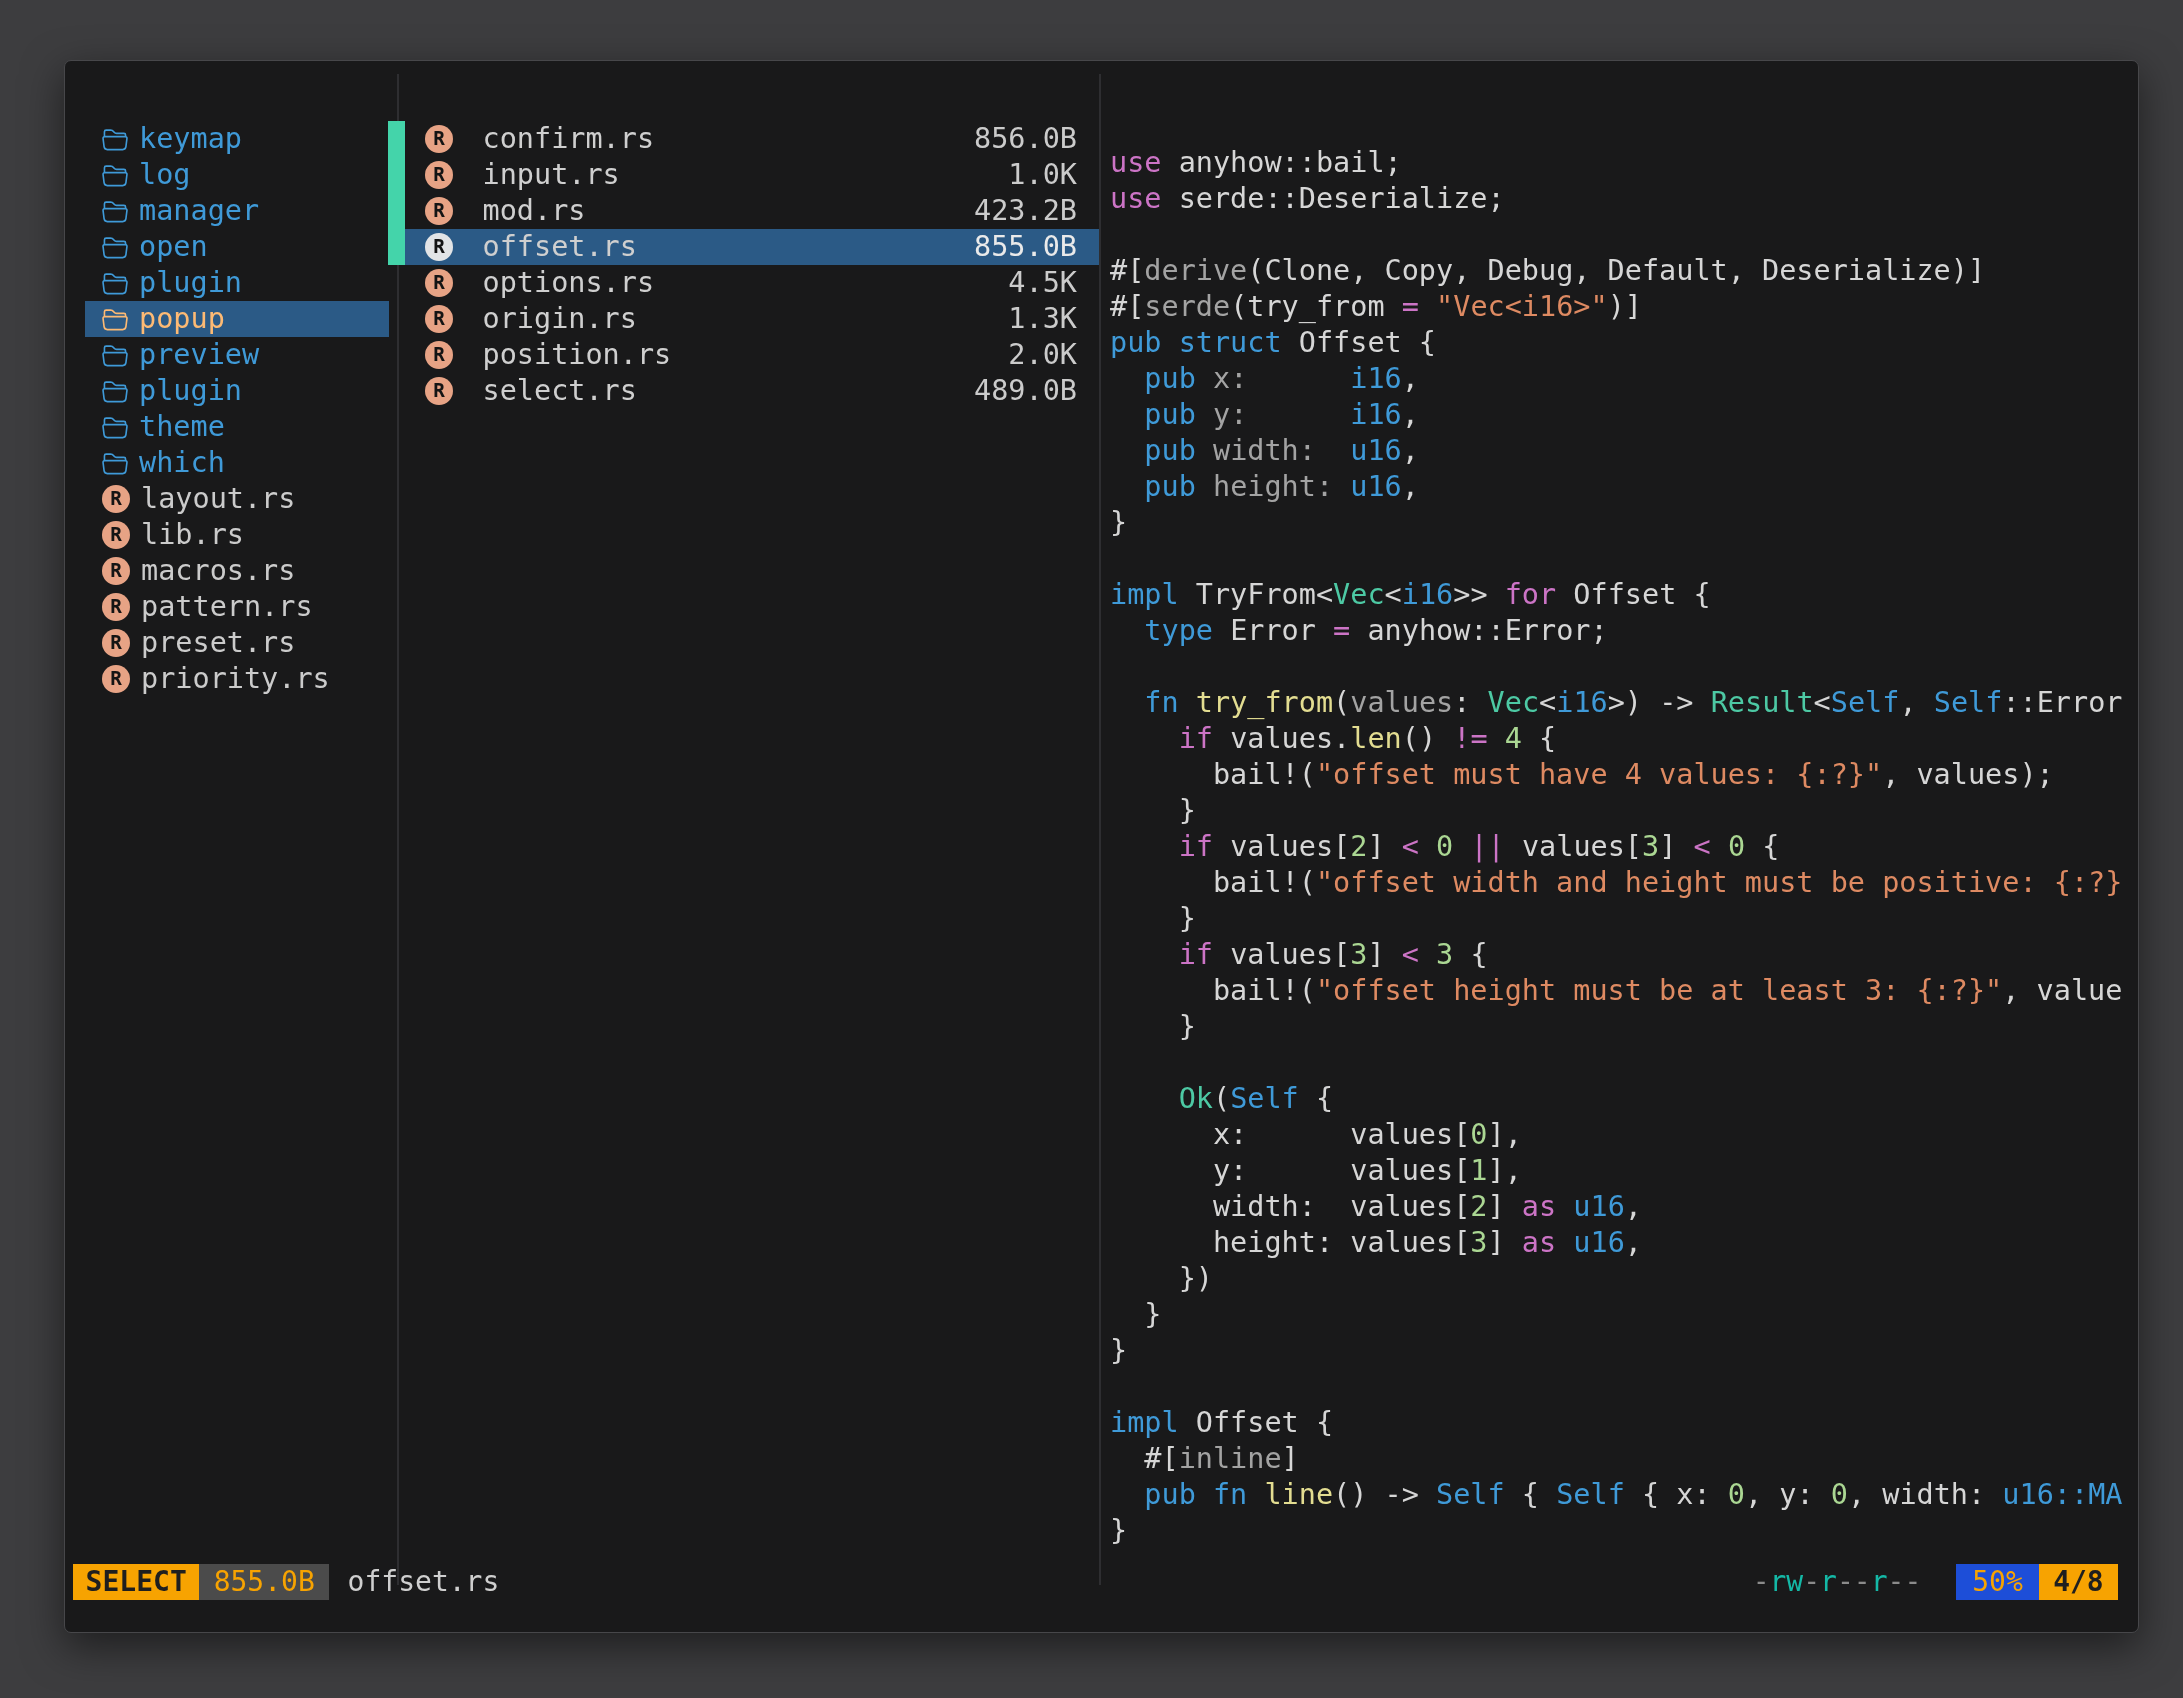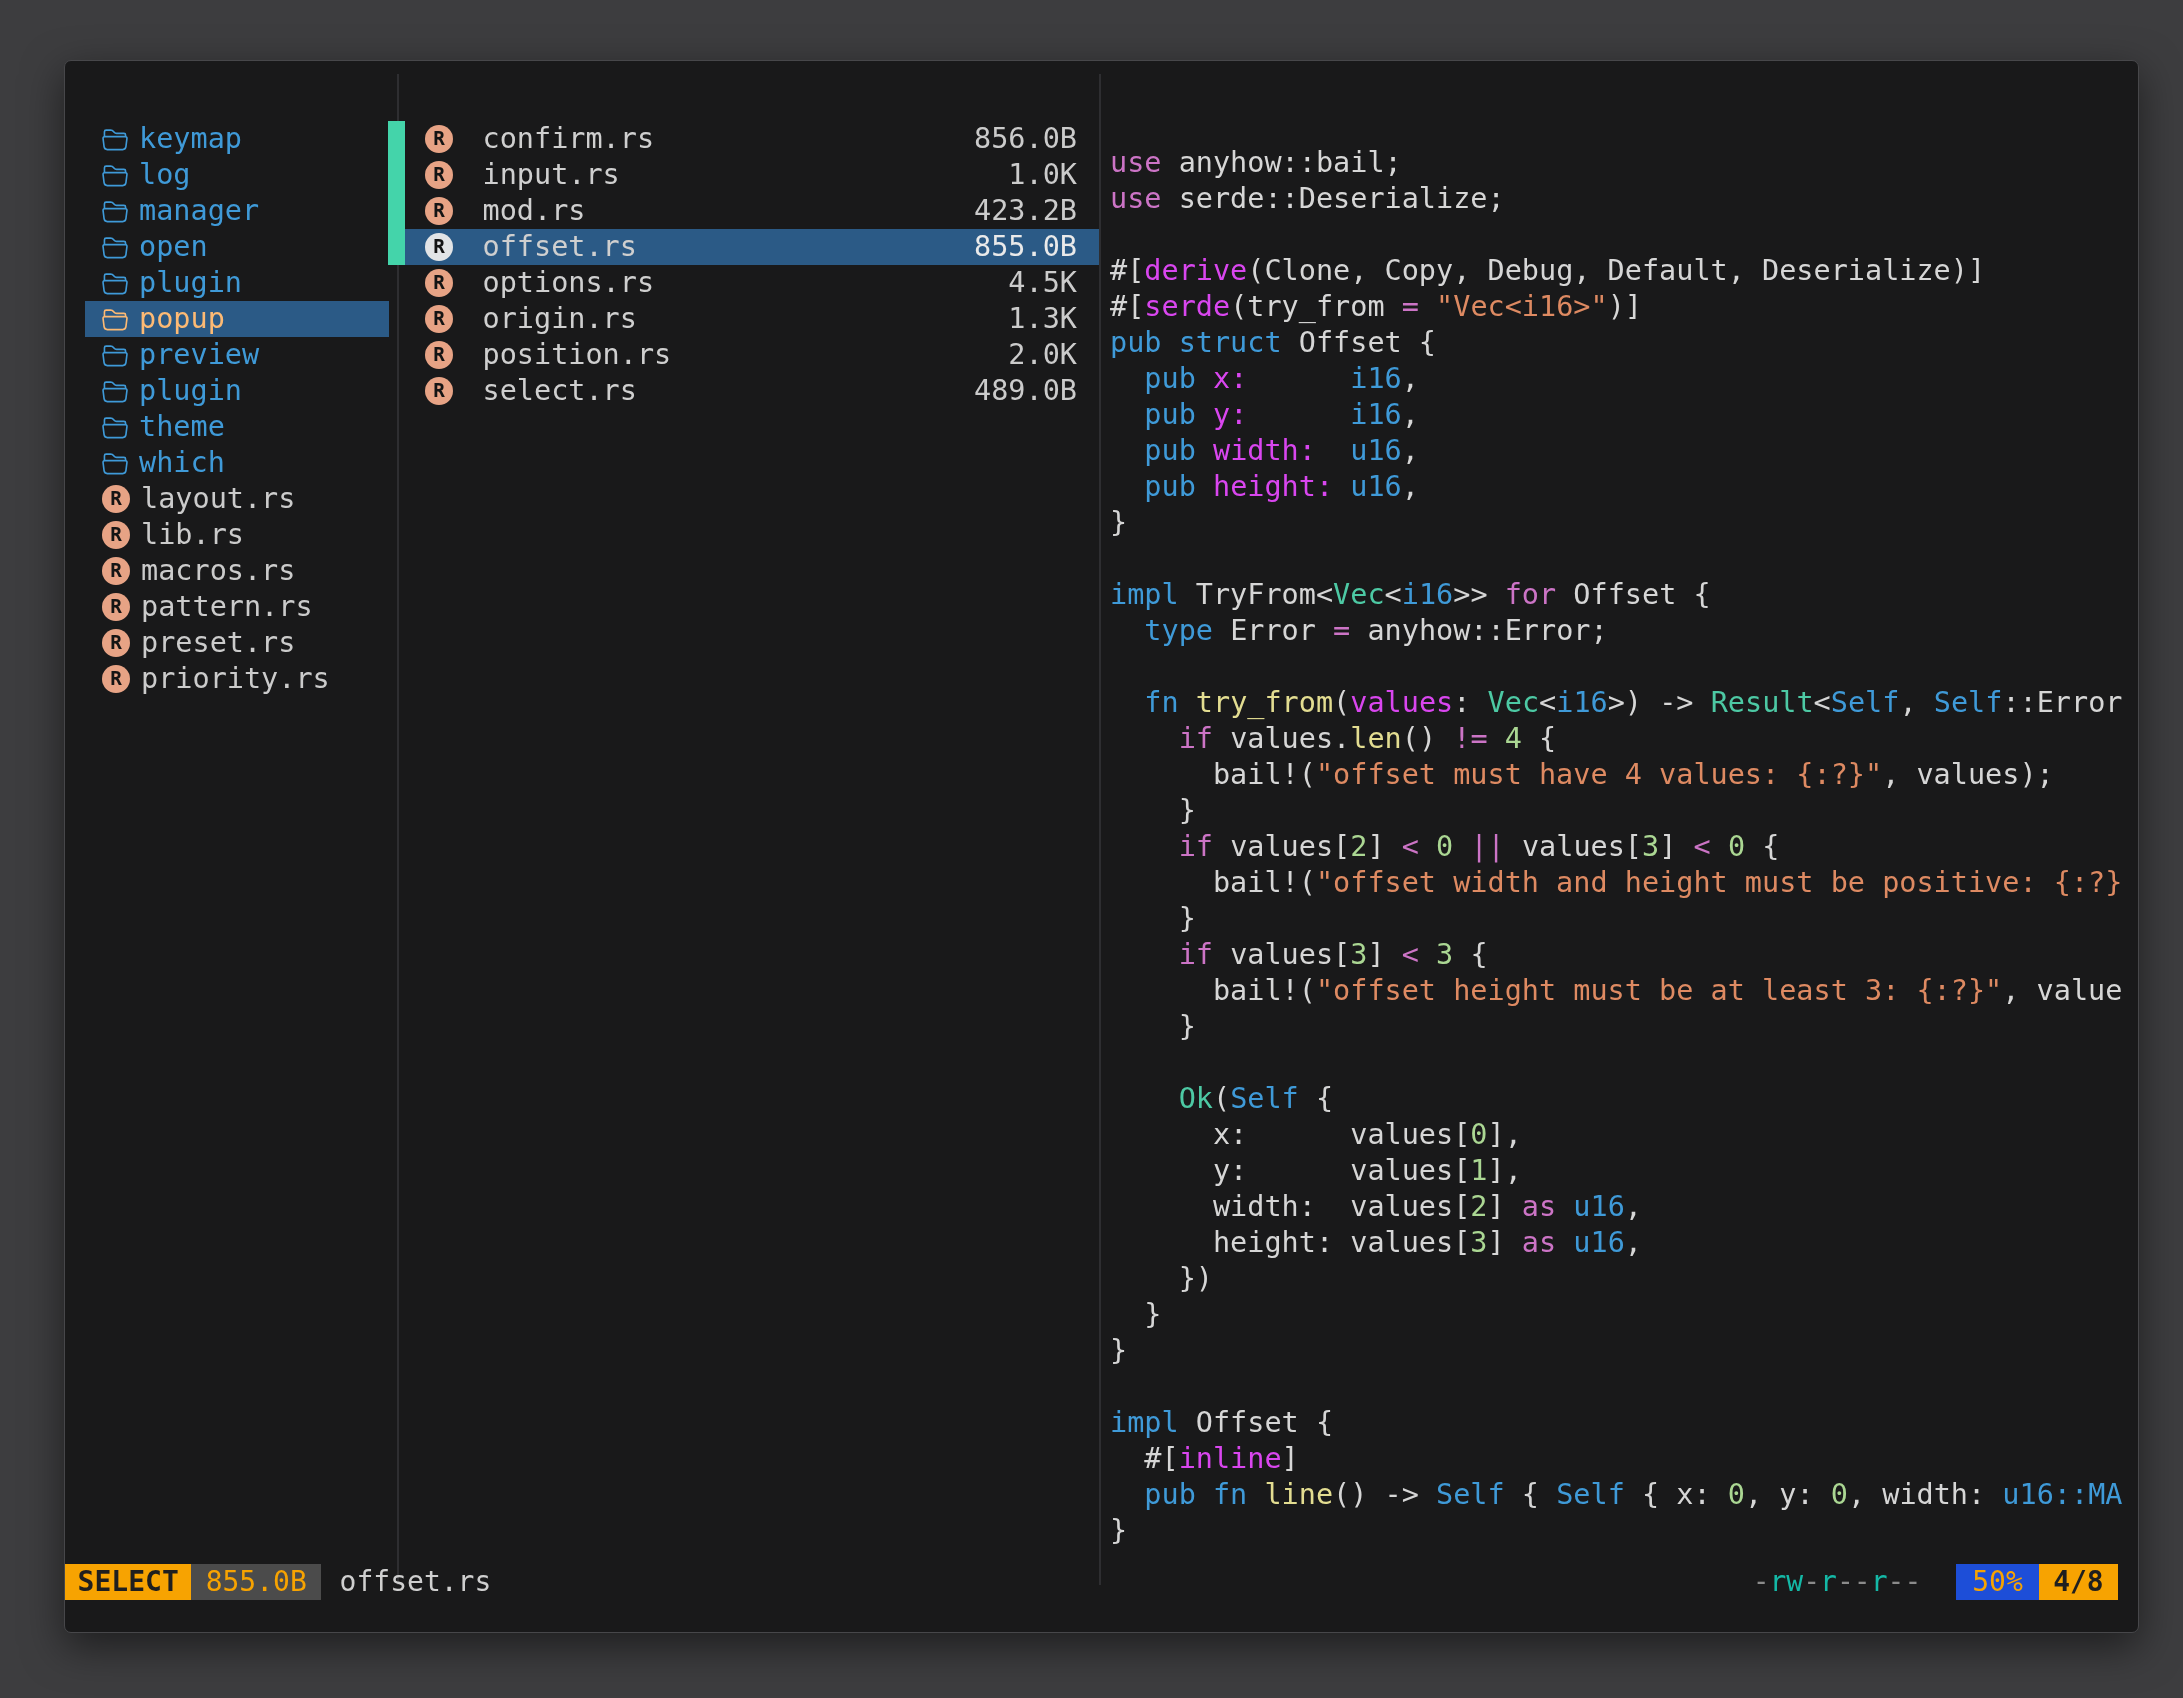"derive" .c-lb { color: #d946ef -> #a3a3a3 }
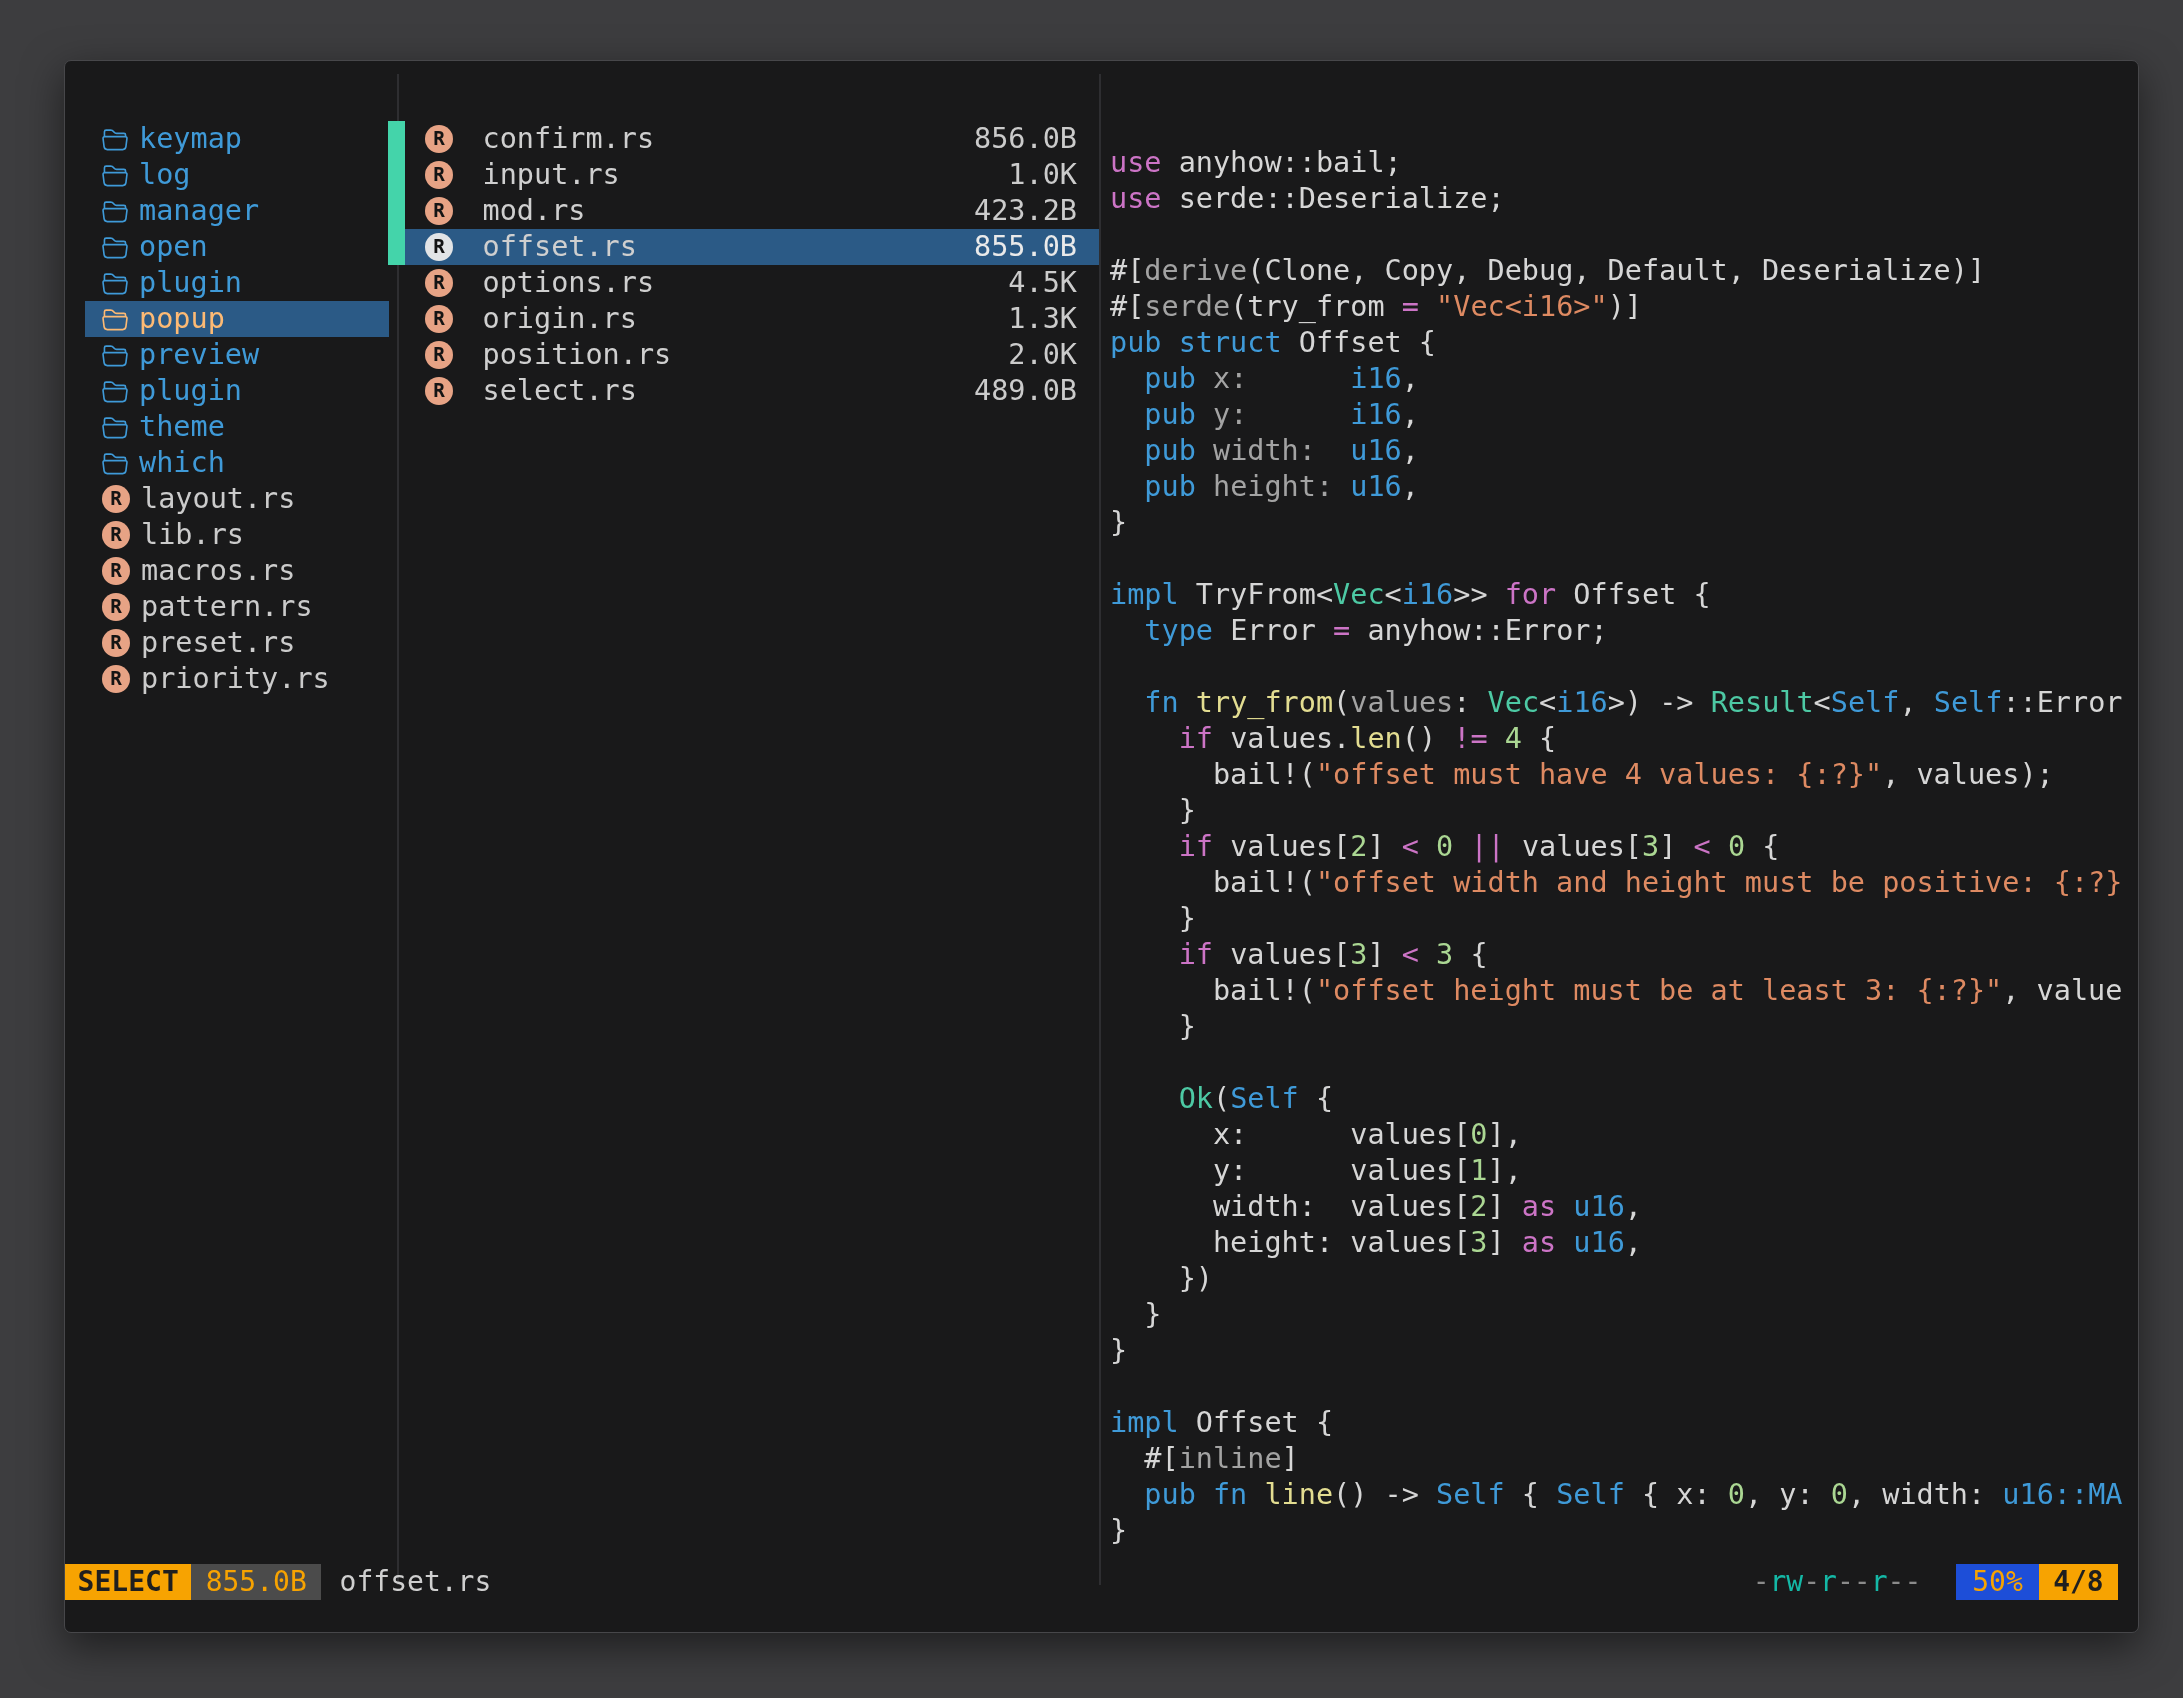"SELECT" .statusbar { padding-left: none -> 8px }
